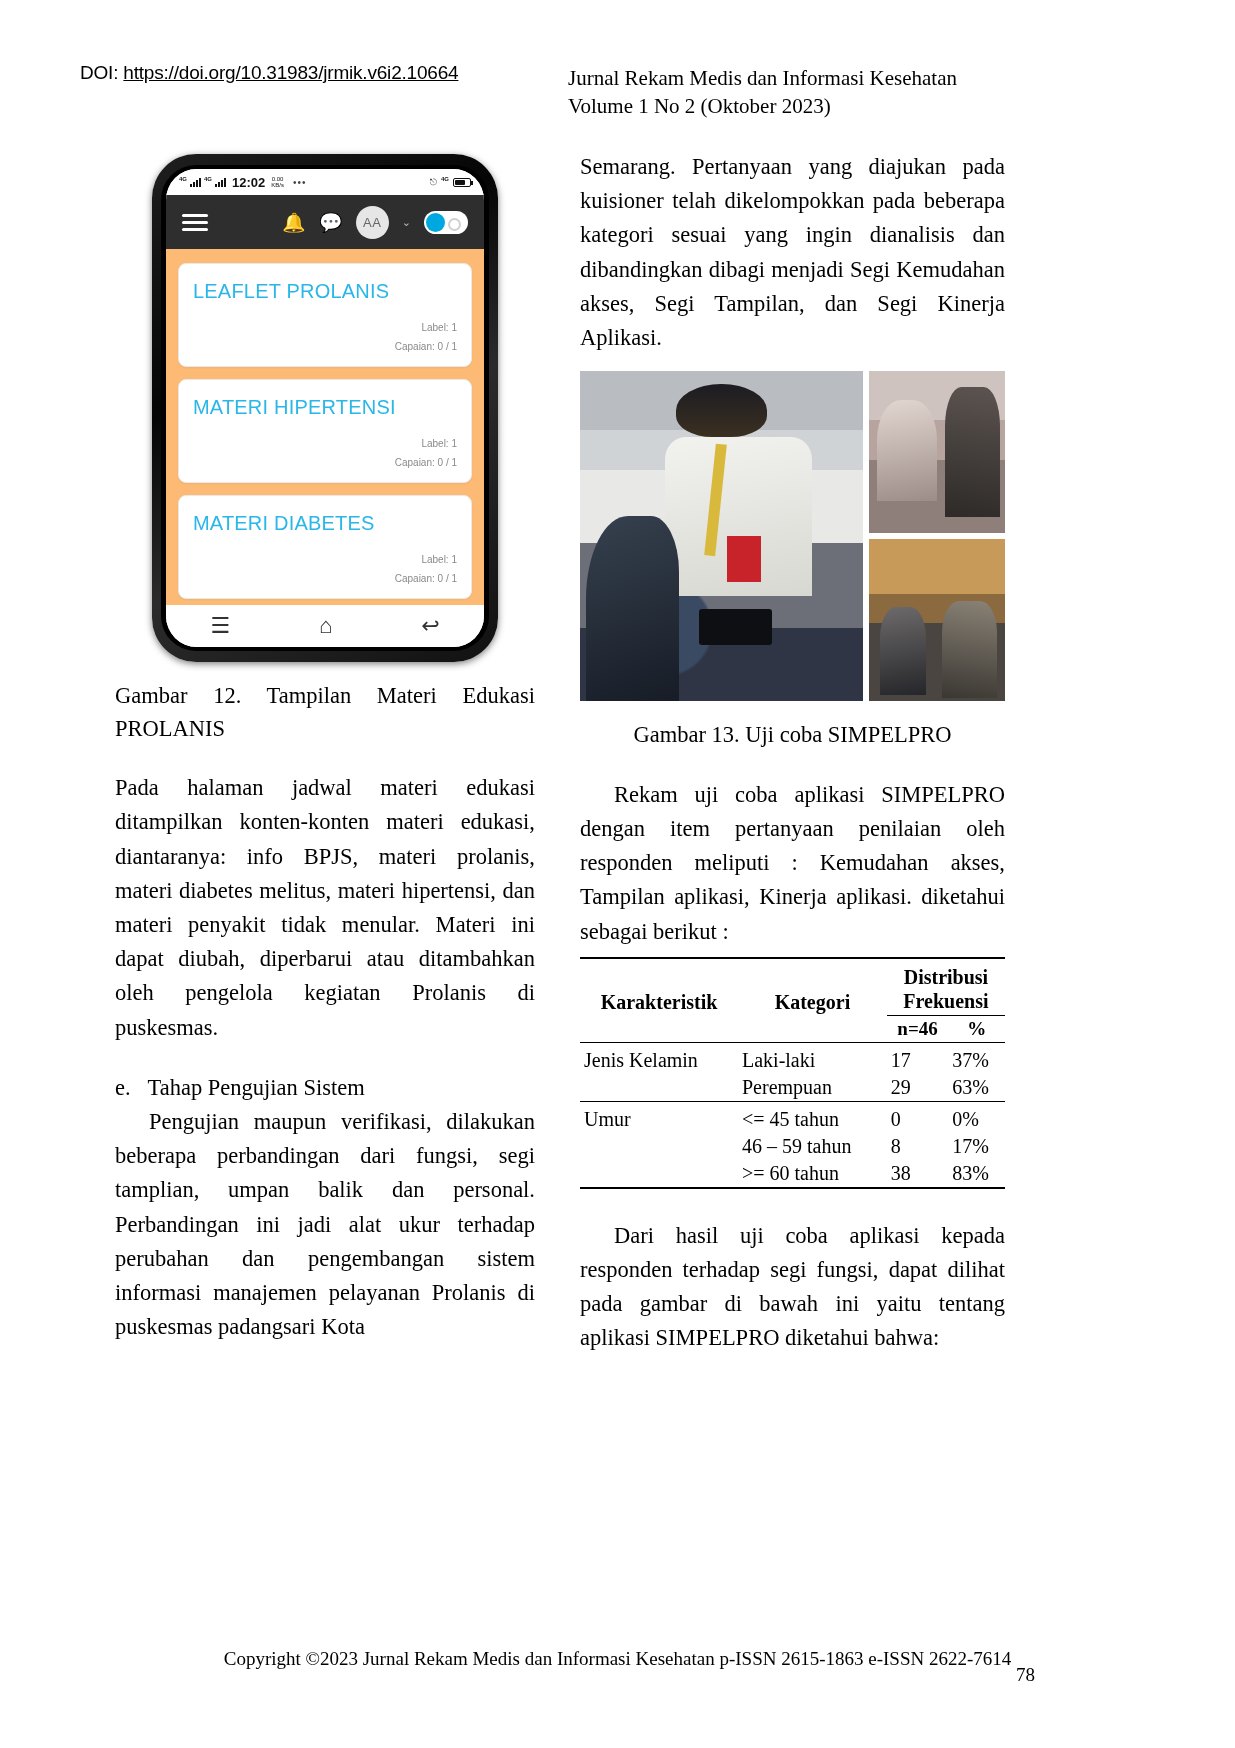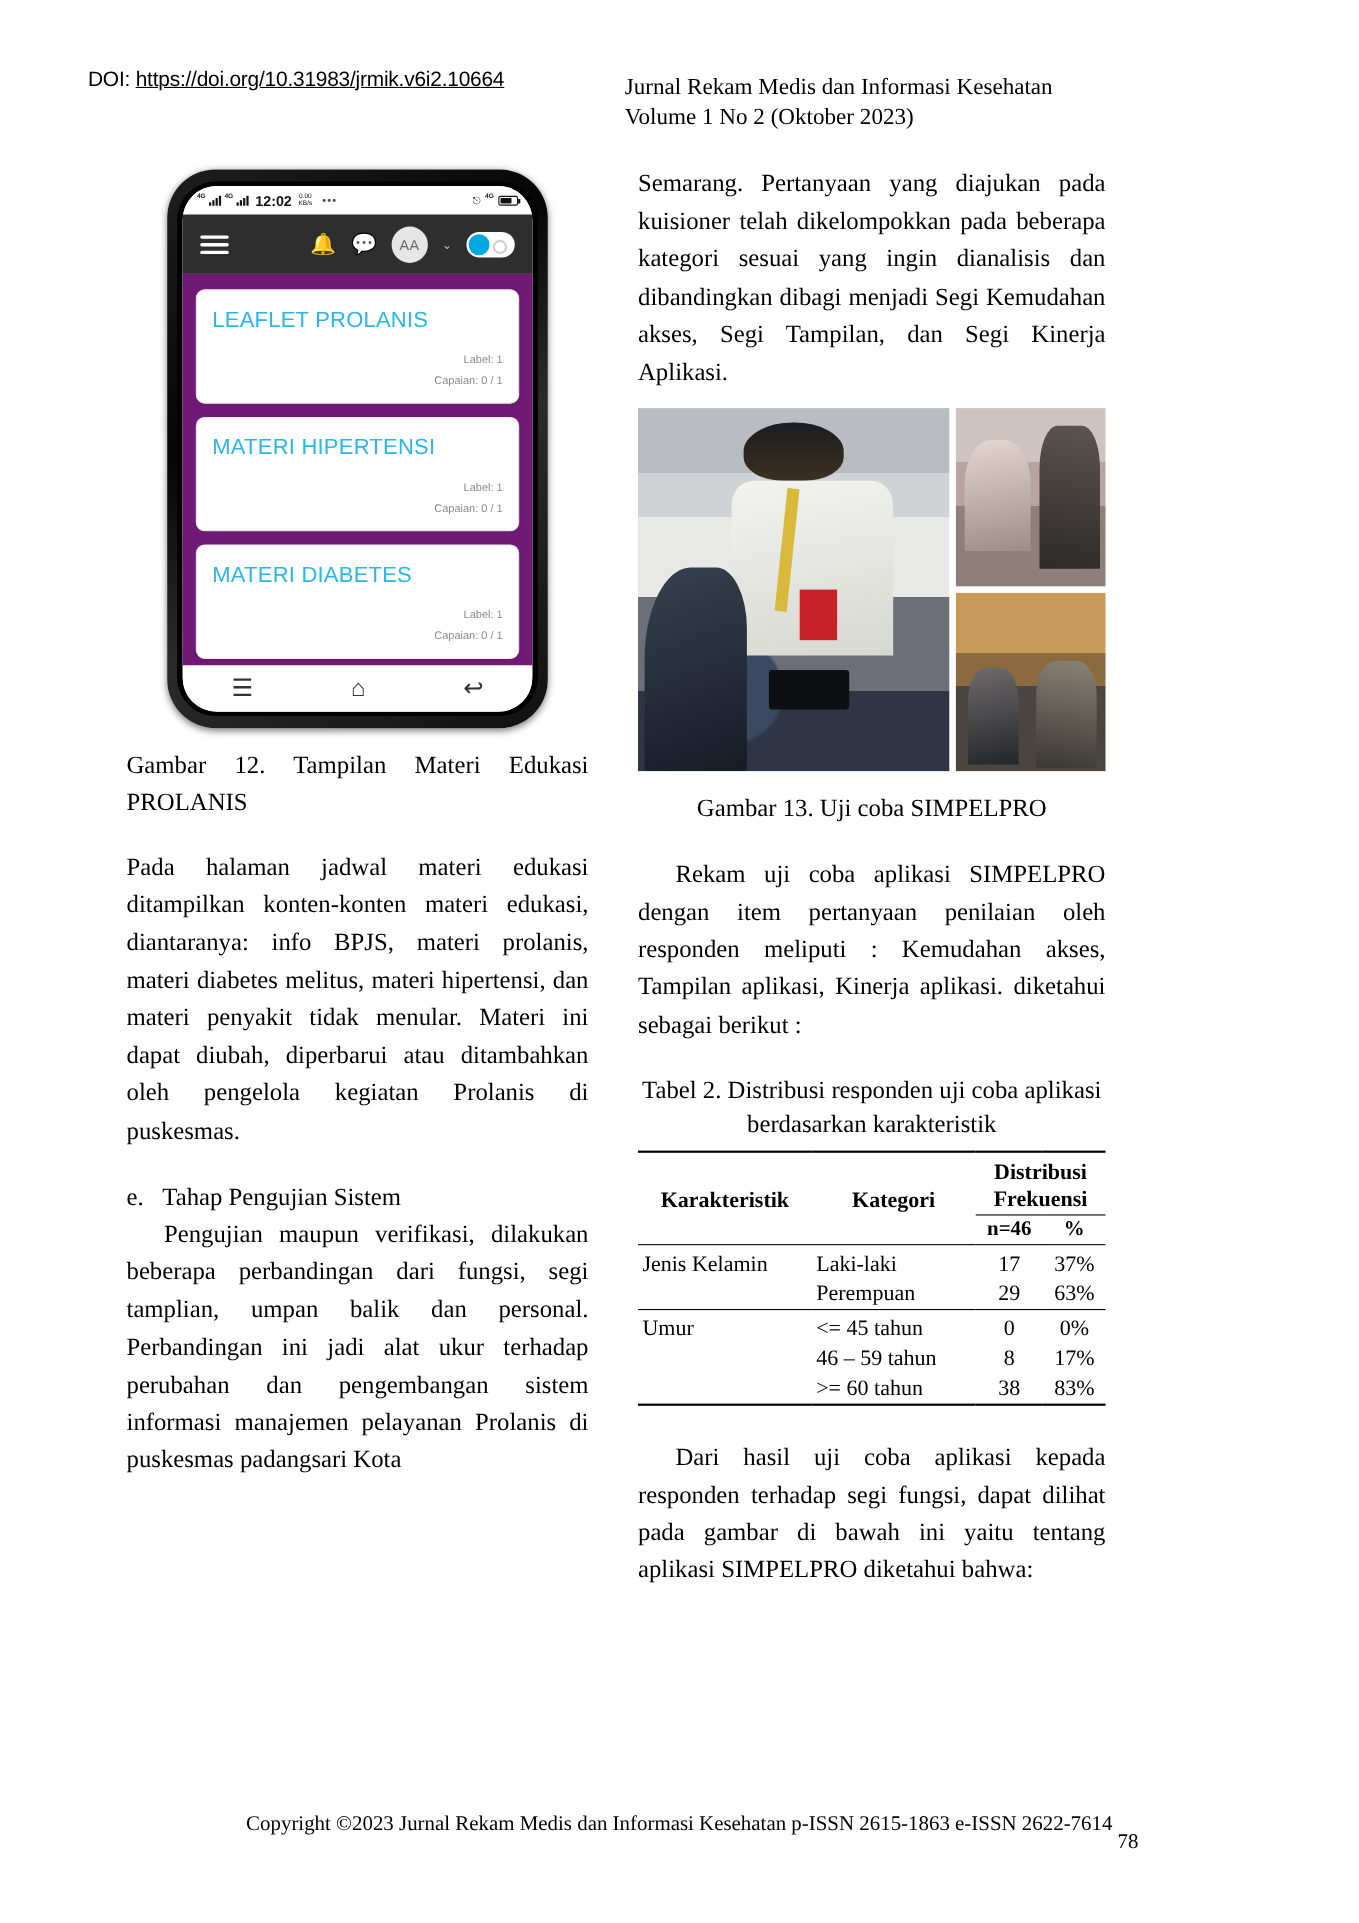"LEAFLET PROLANIS" .applist { background: #701a75 -> #fdba74 }
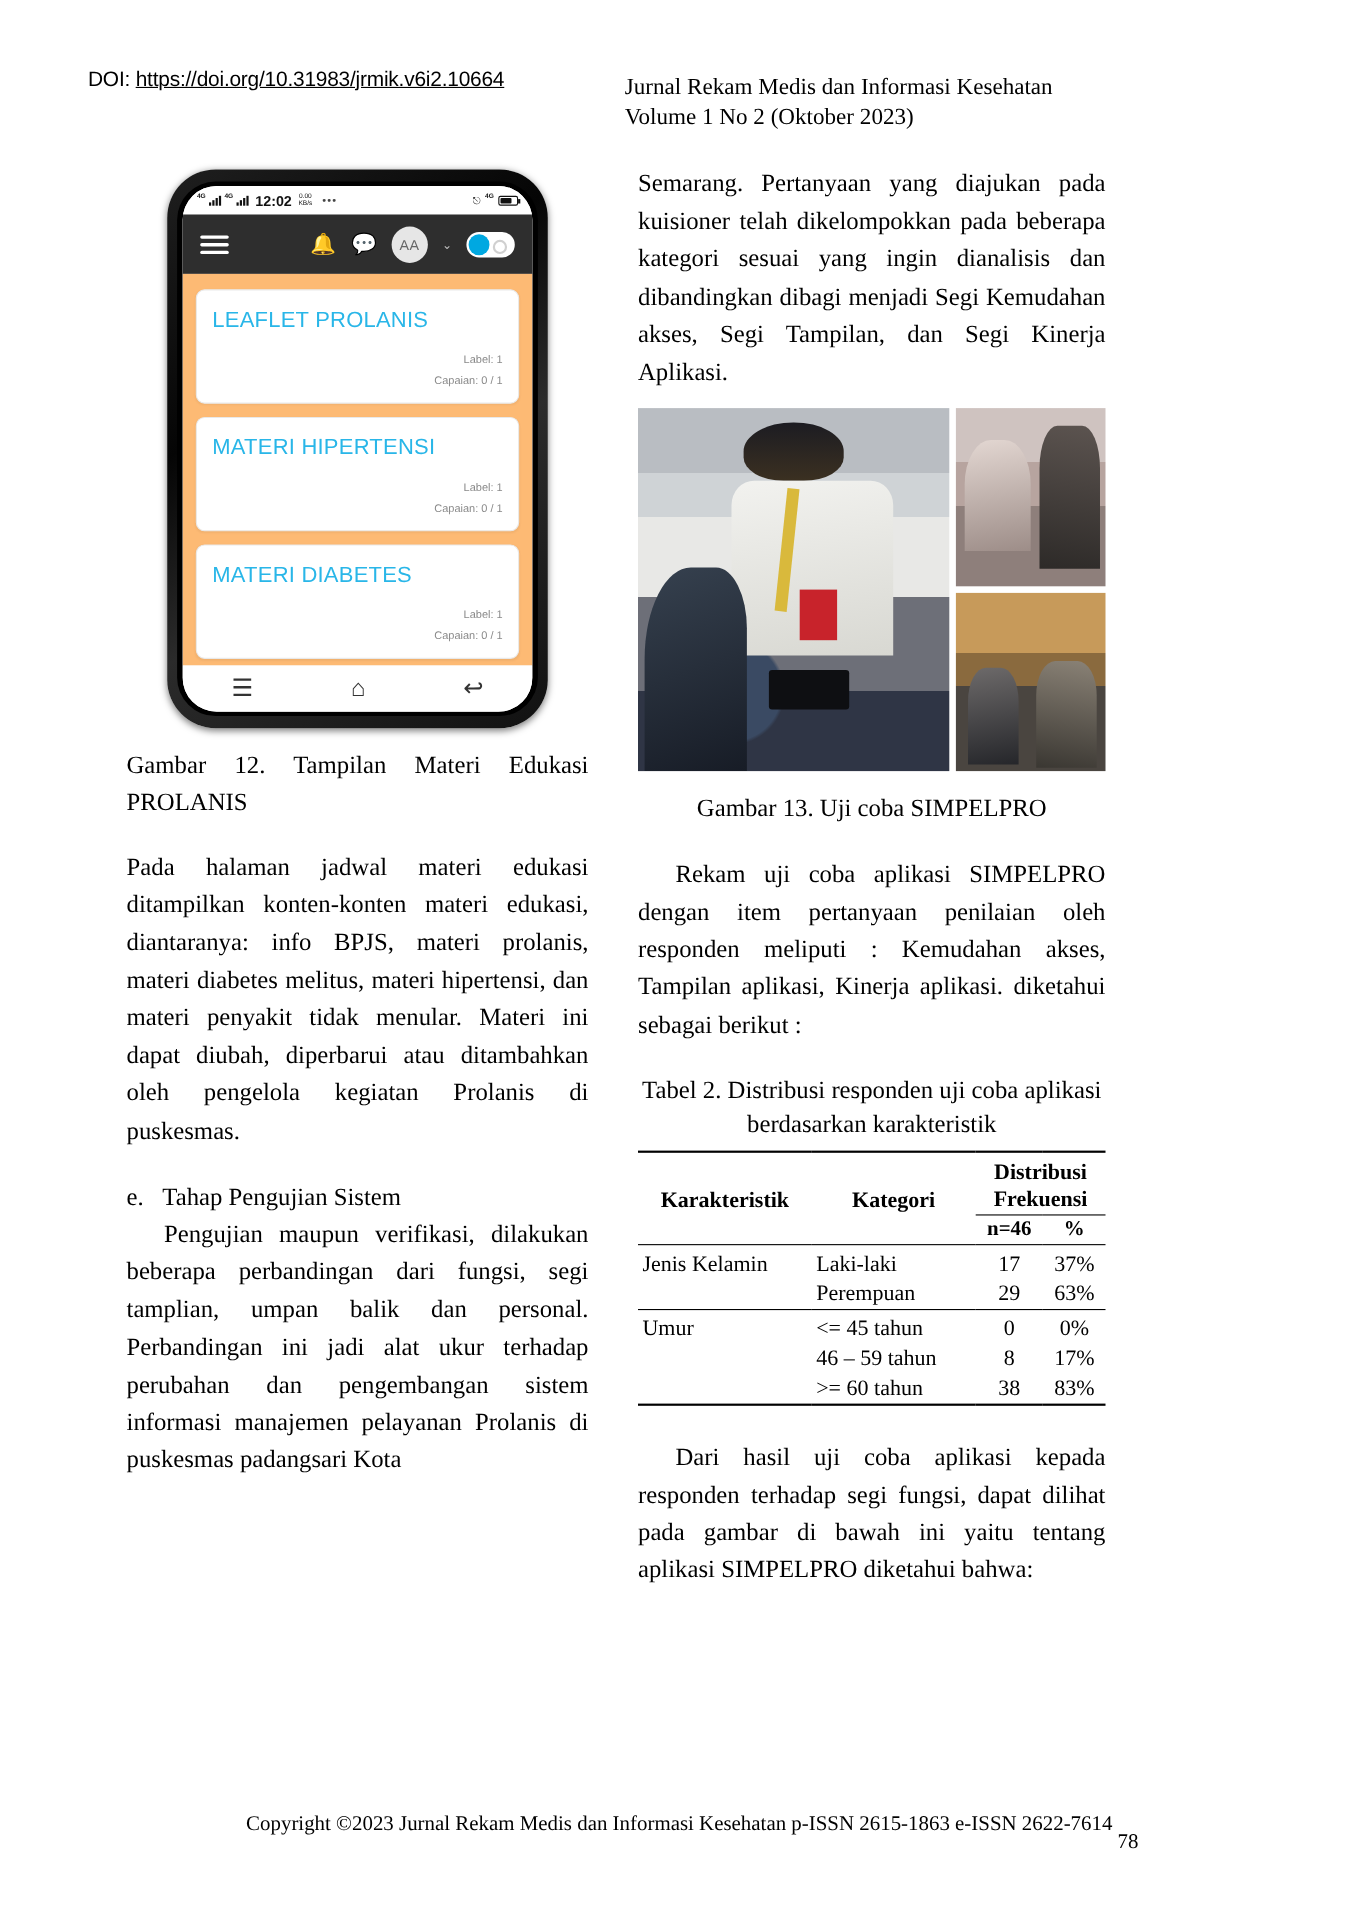"Tabel 2. Distribusi responden uji" div.tbl-cap { html: <div>Tabel 2. Distribusi responden uji coba aplikasi berdasarkan karakteristik</div> -> none }
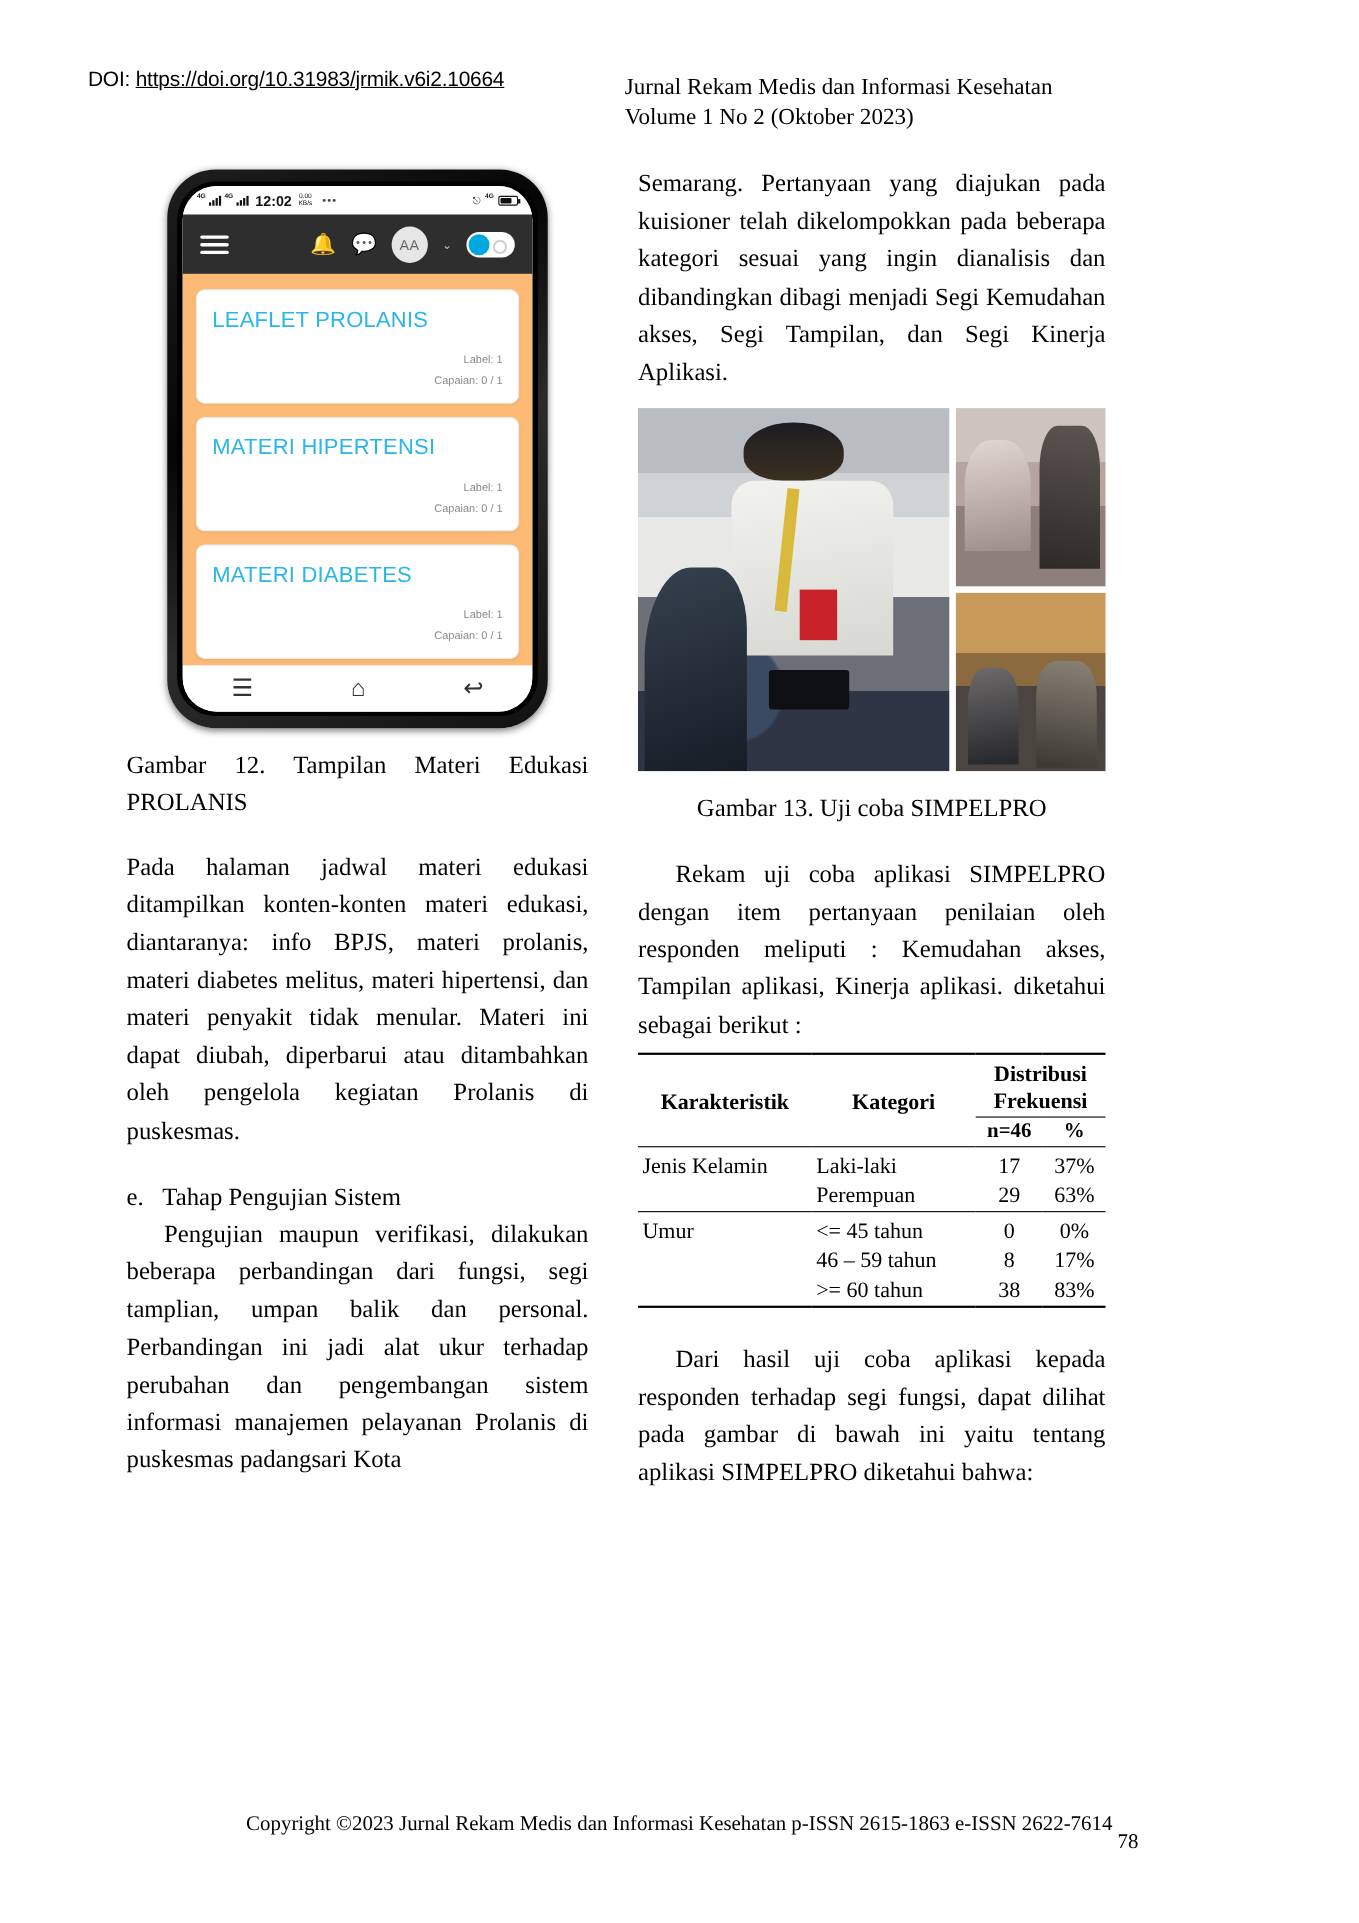"17" .num { text-align: center -> left }
